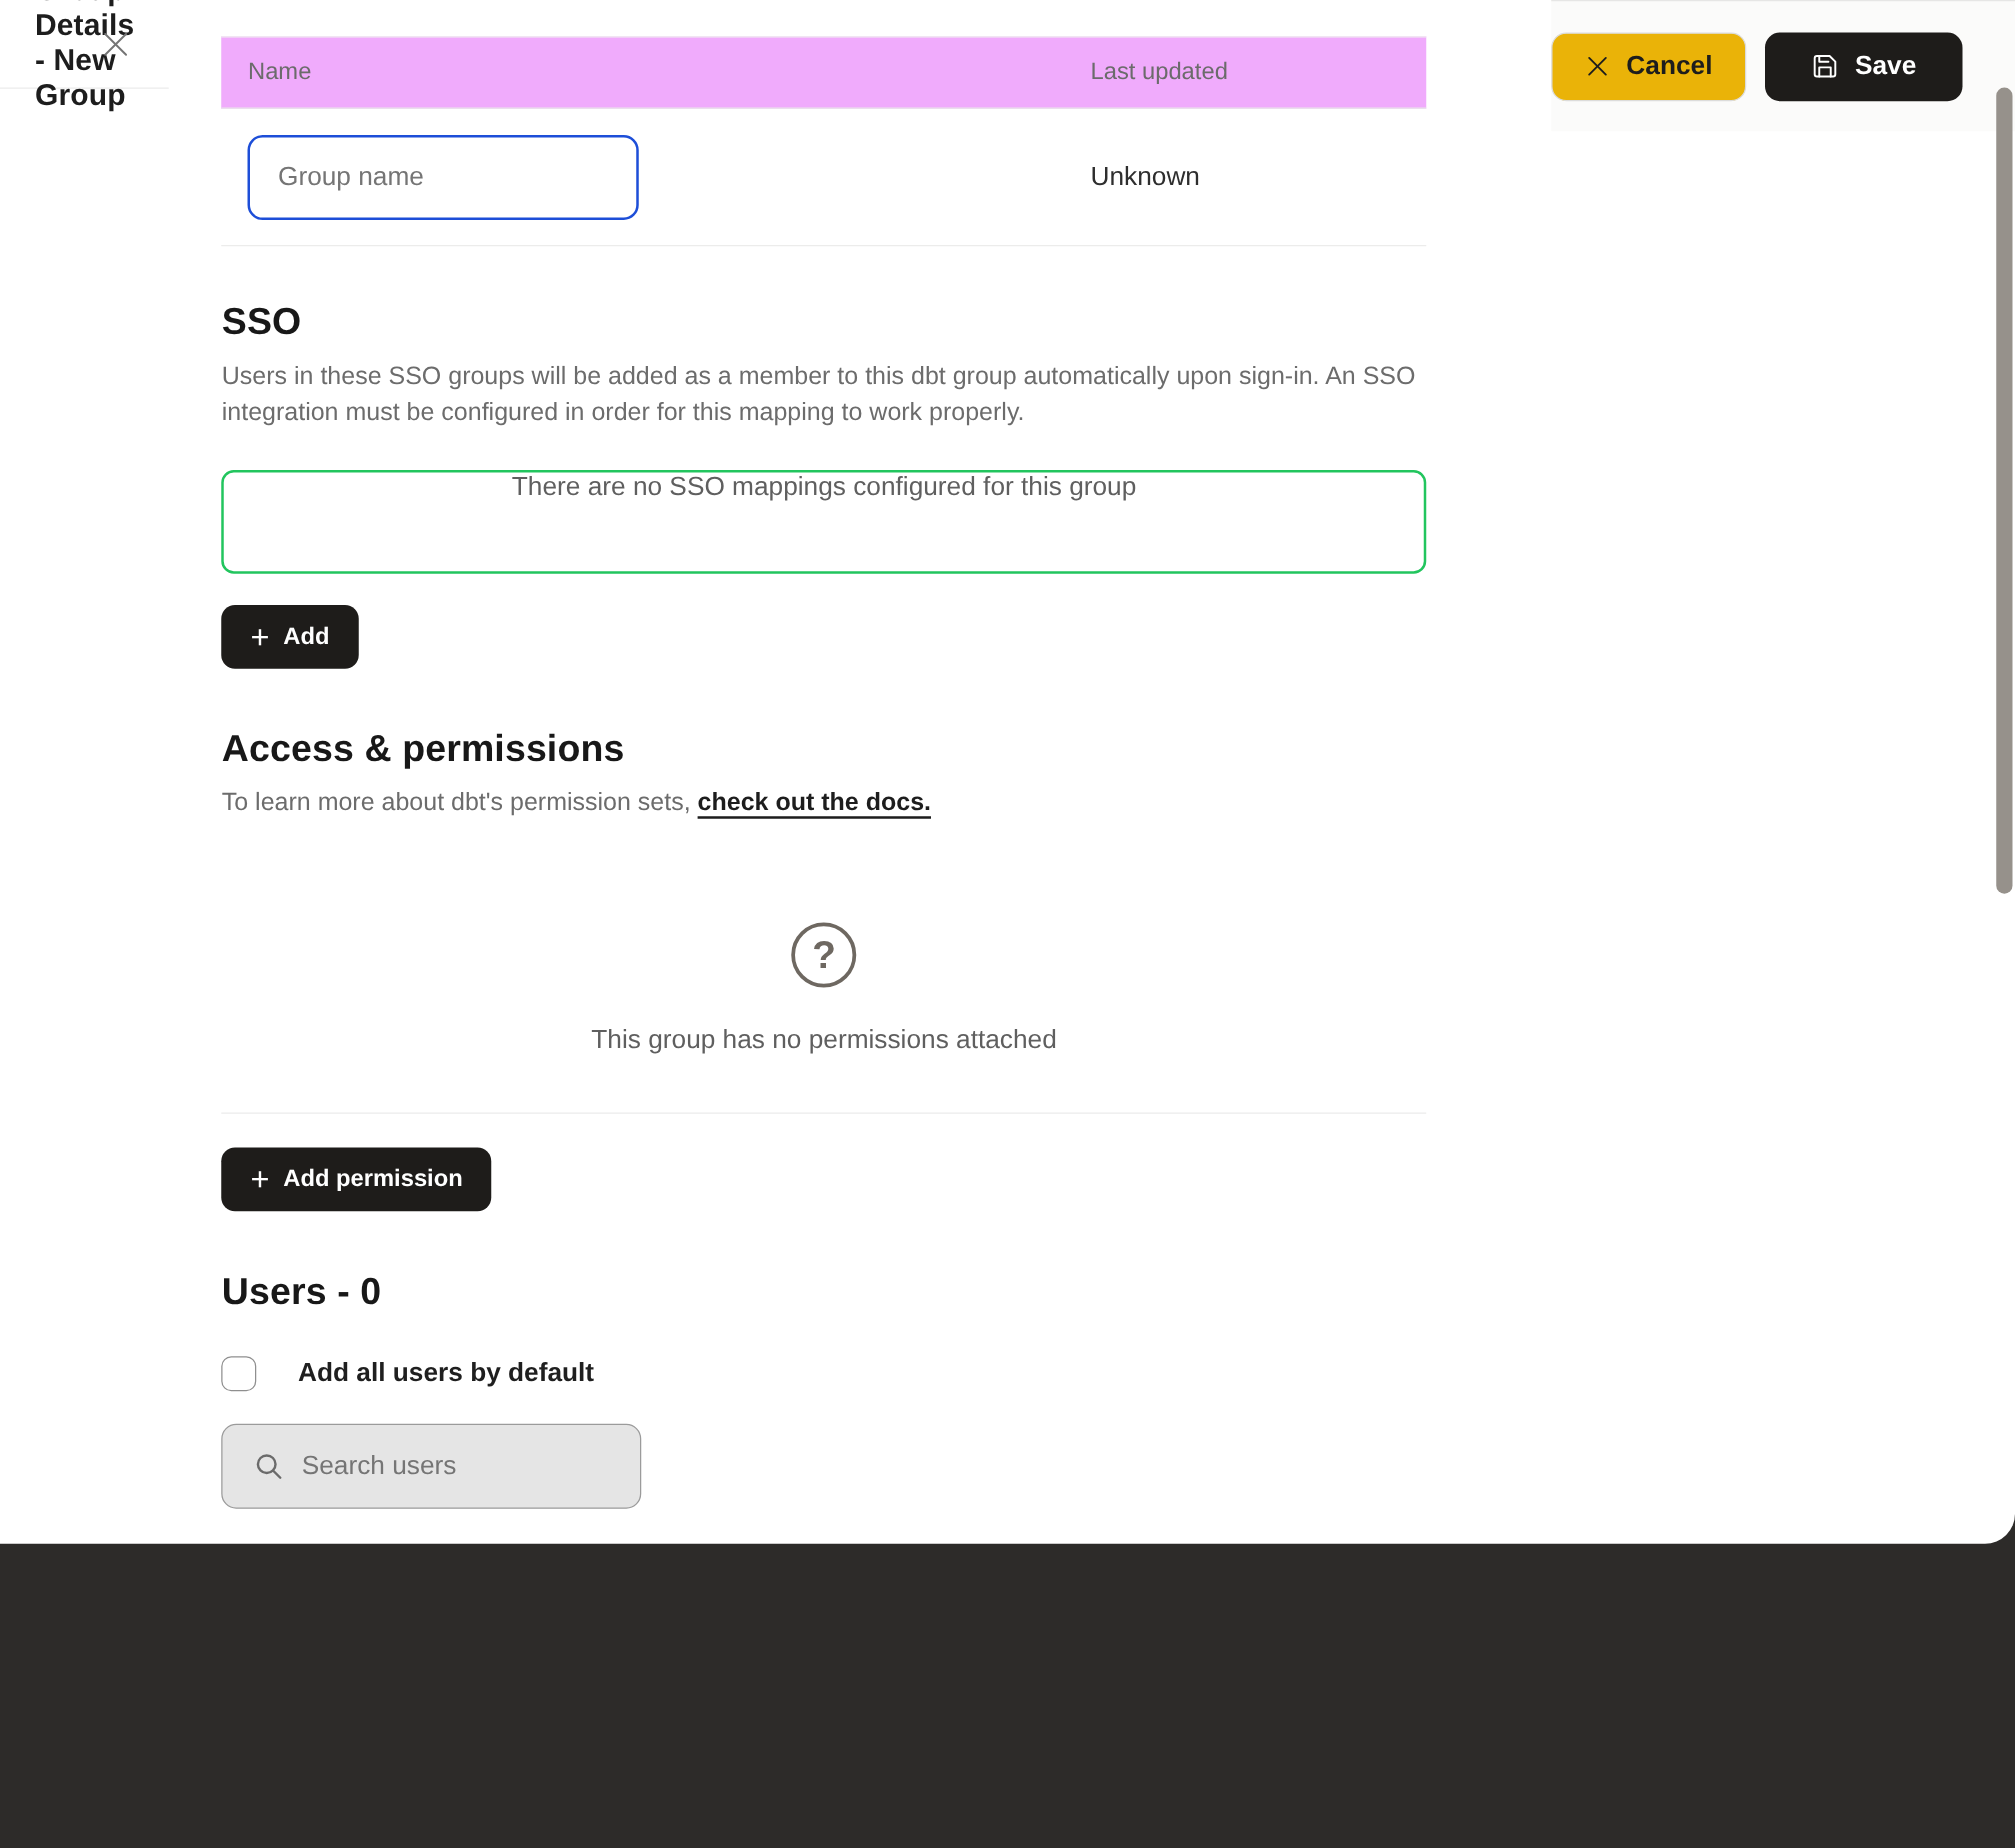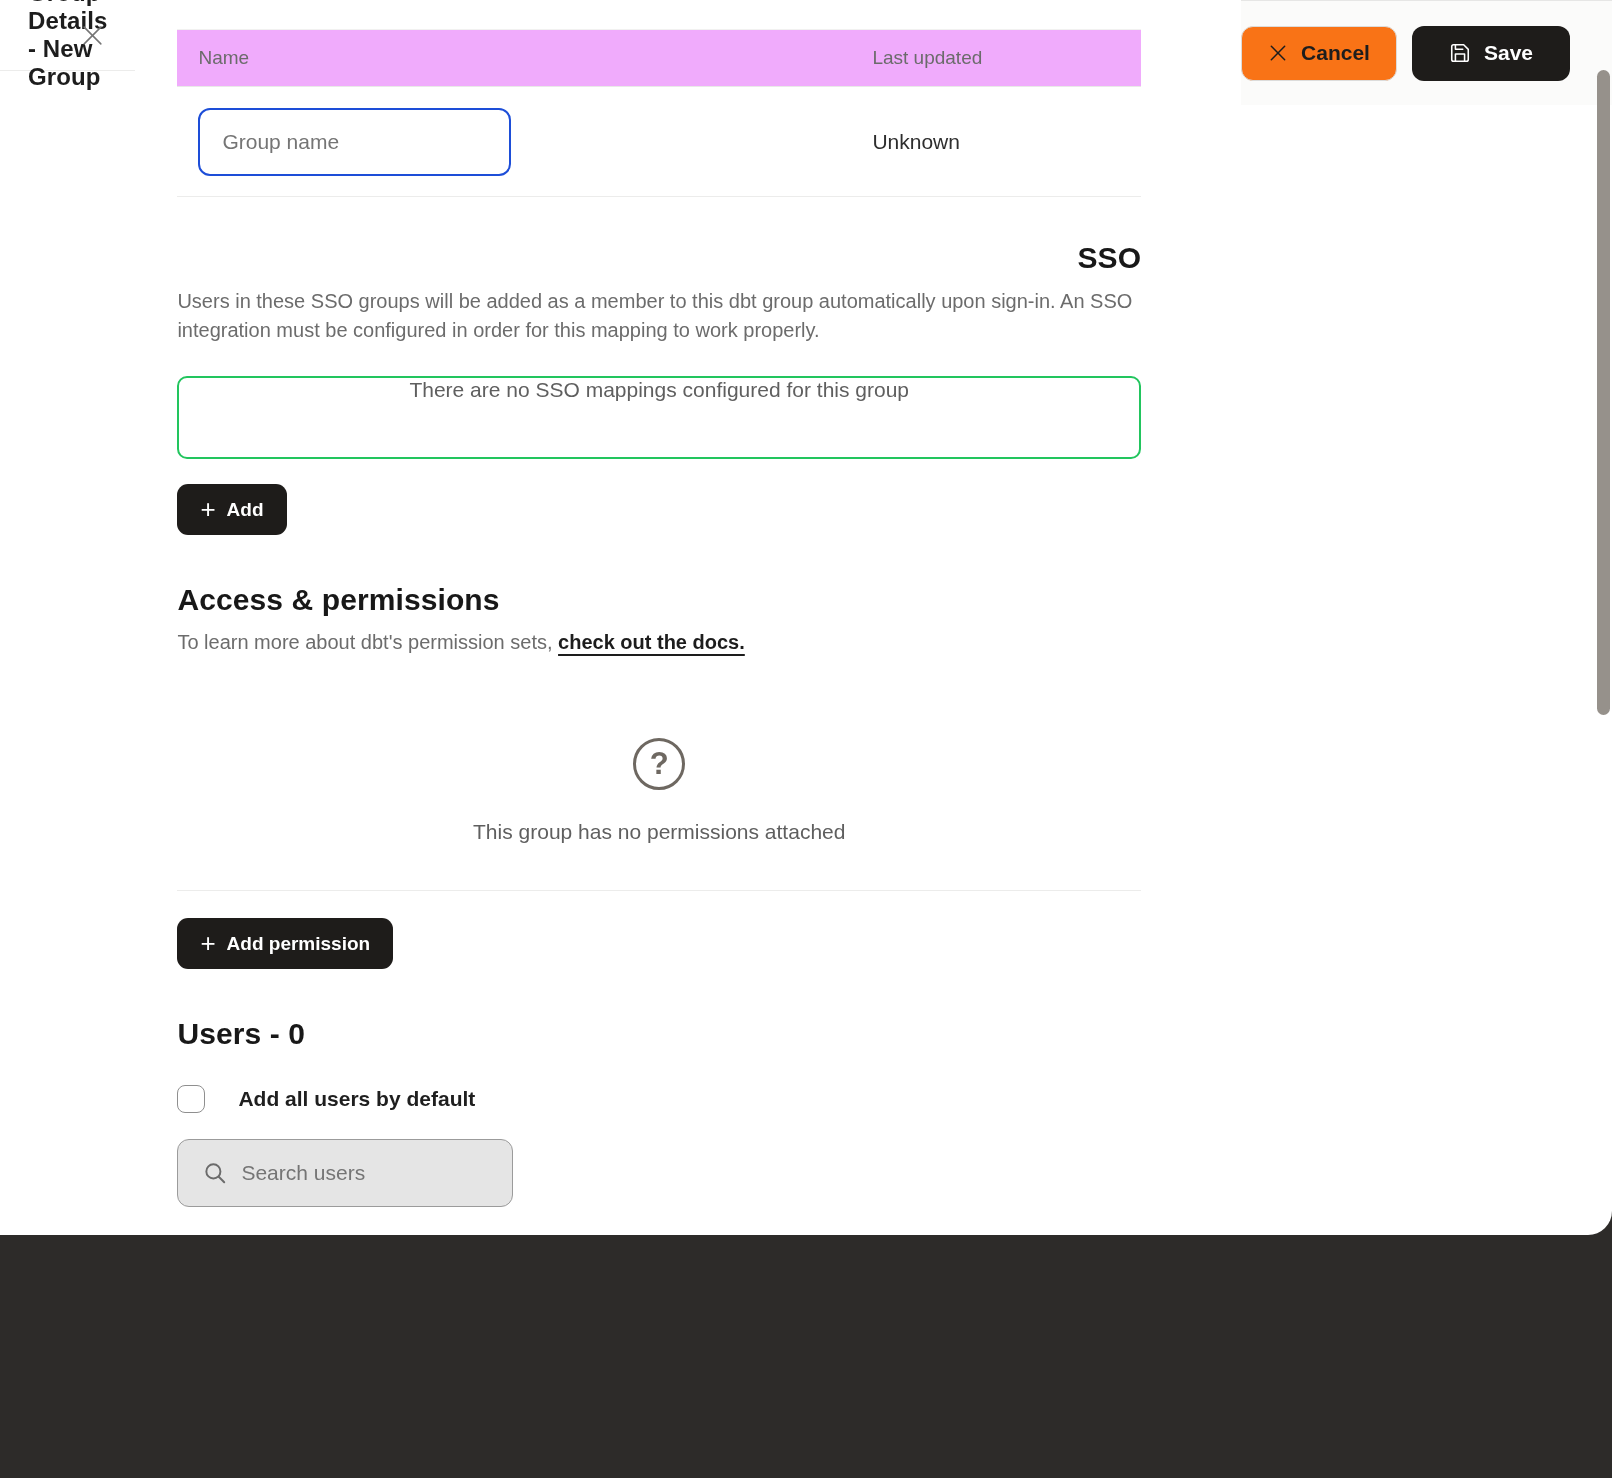"Cancel" .btn-cancel { background: #f97316 -> #eab308 }
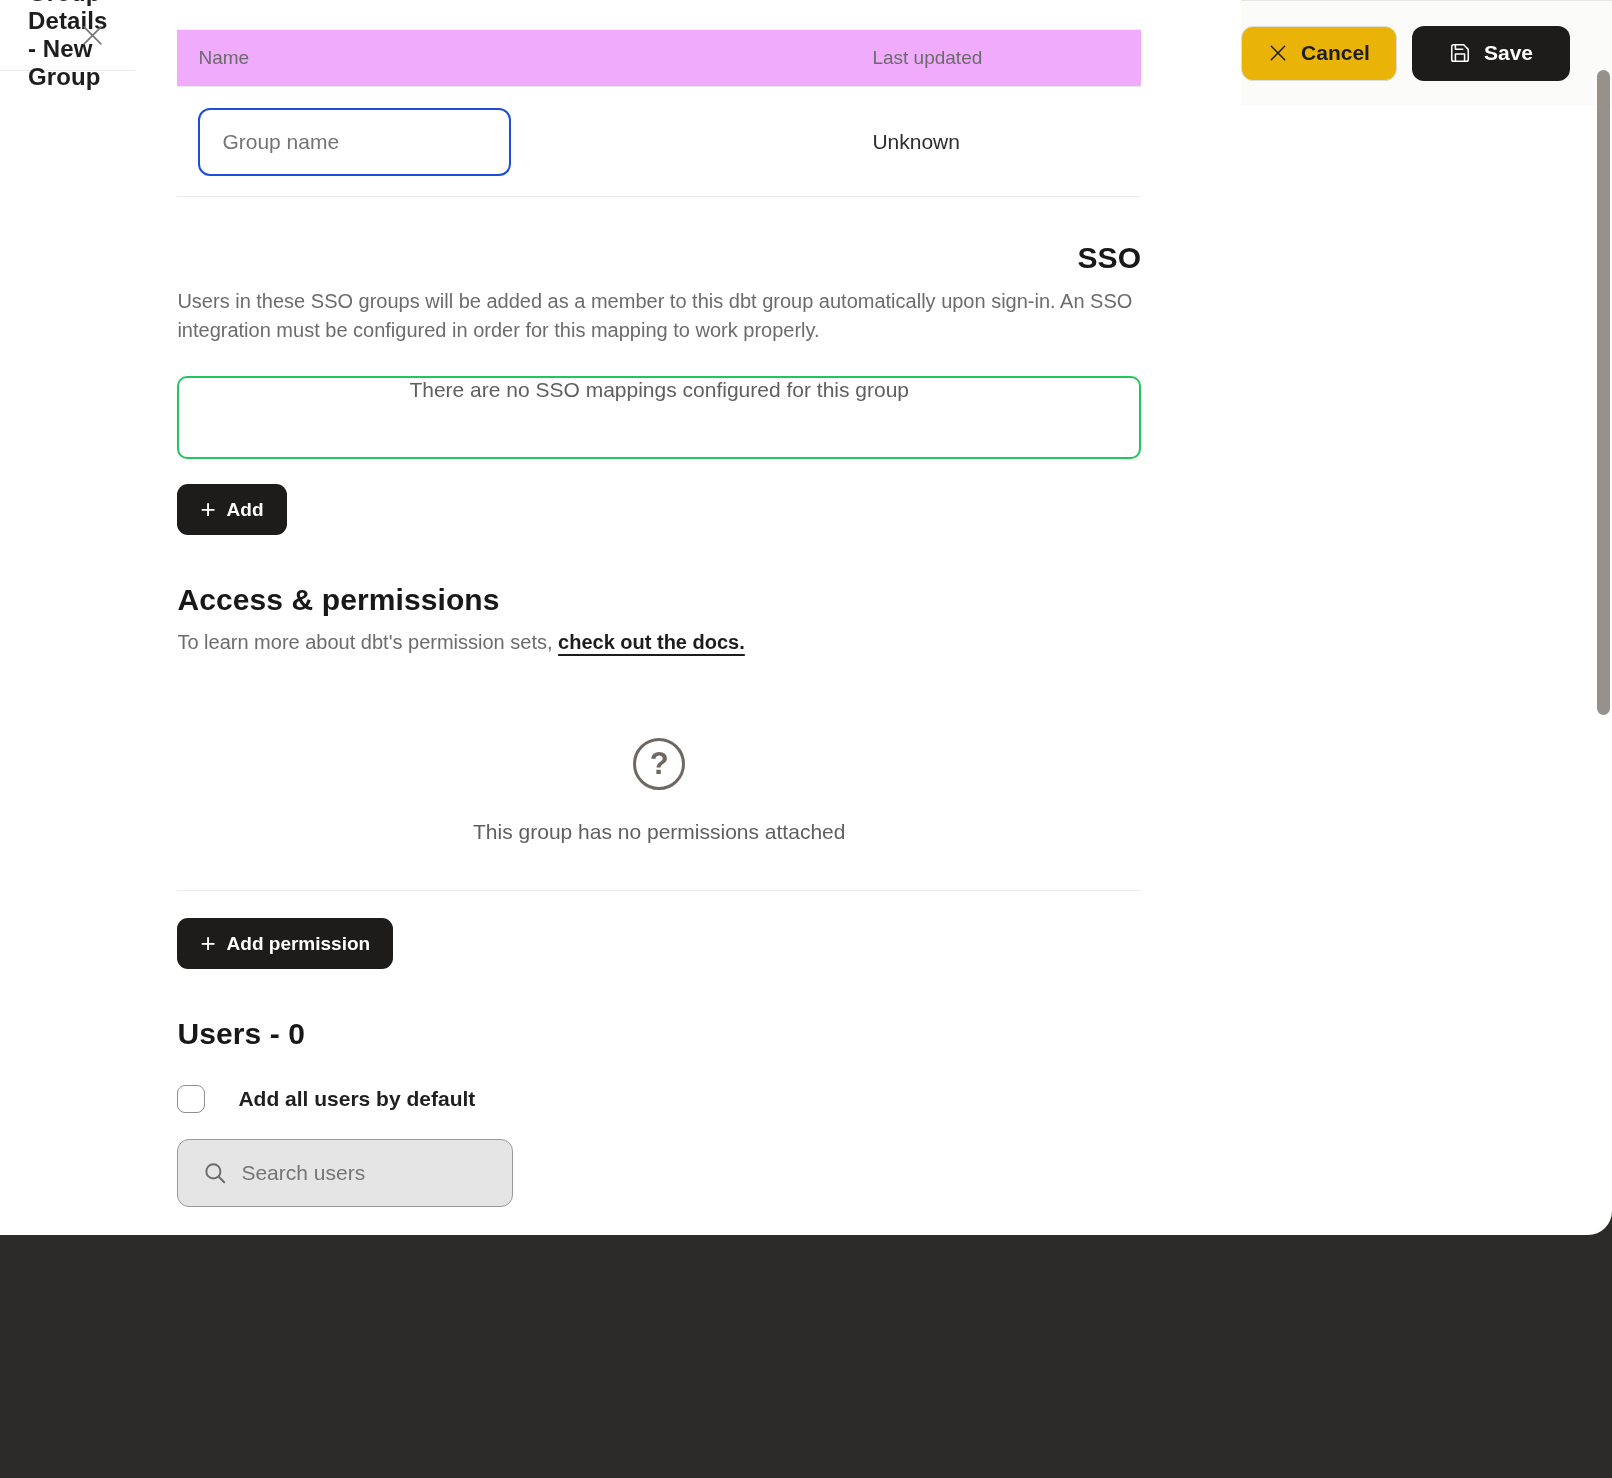"SSO" .sso-heading { text-align: right -> none }
